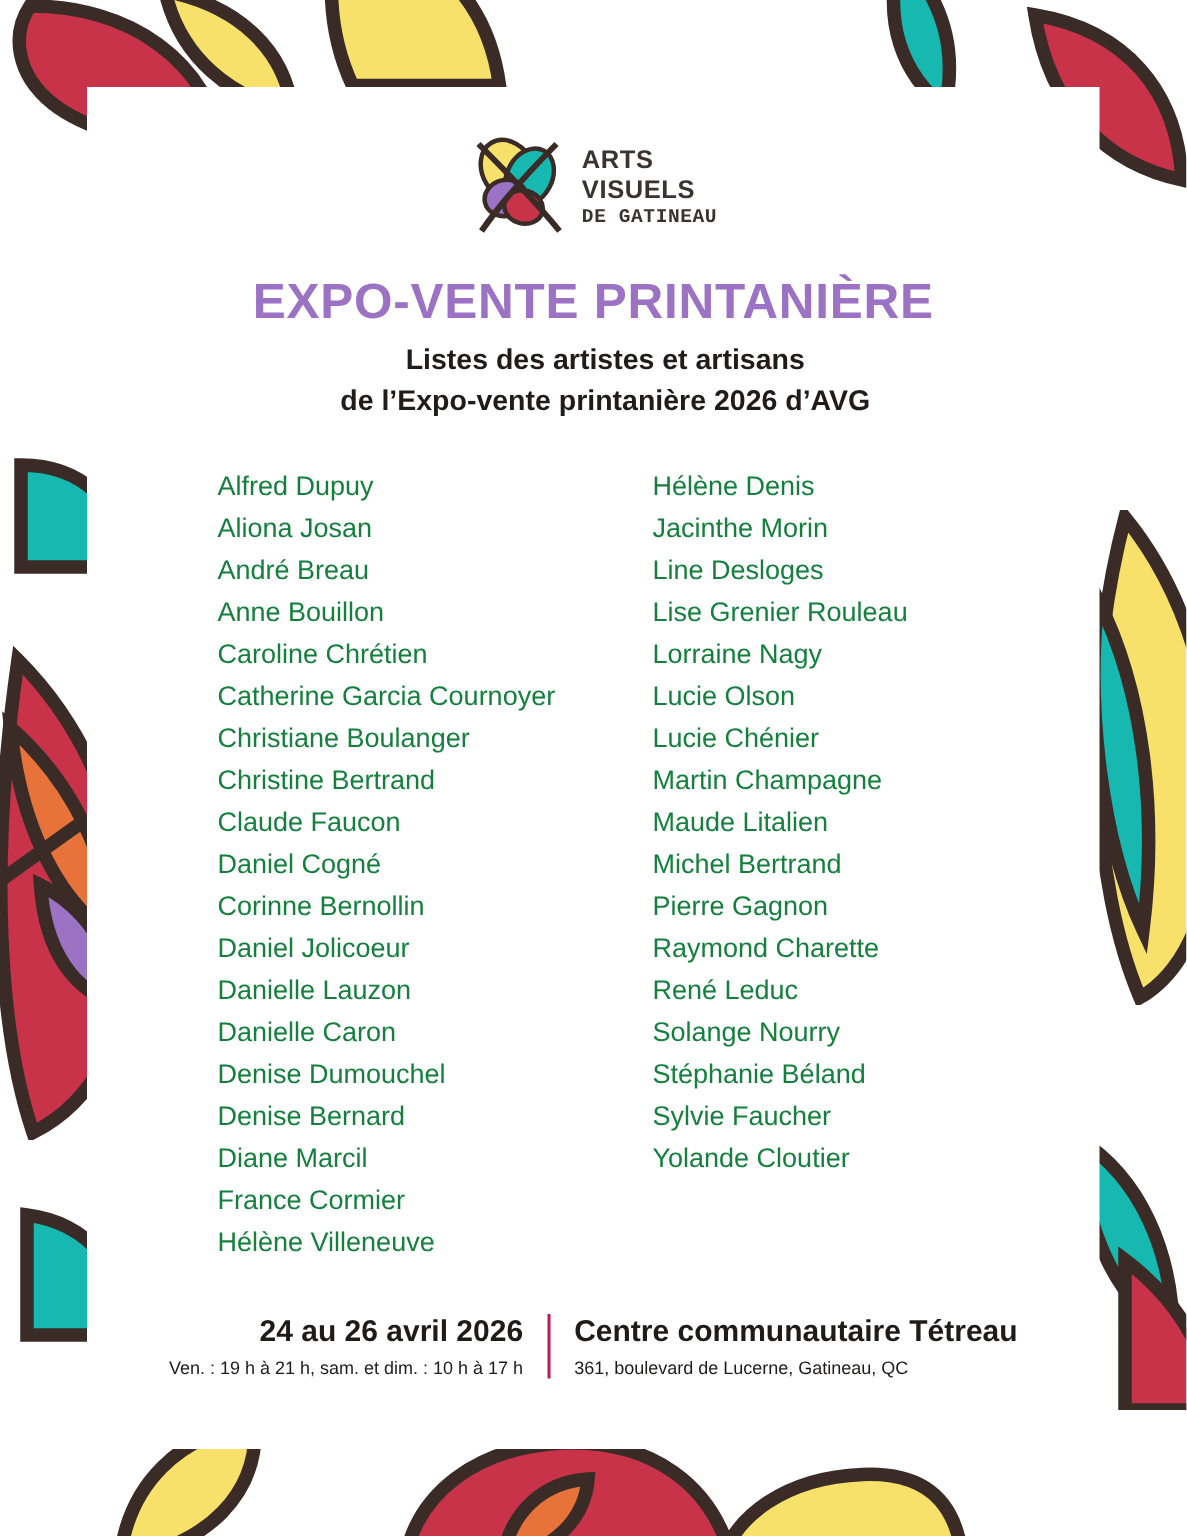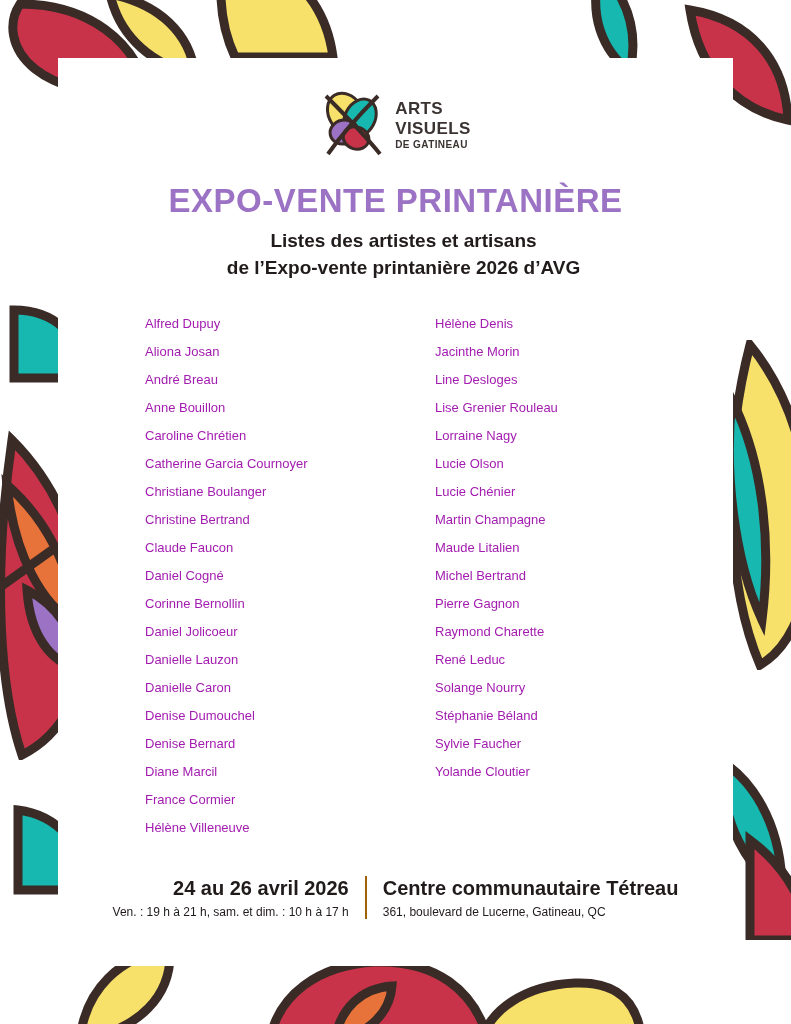"DE GATINEAU" .logo-text .l3 { font-family: none -> Liberation Mono, monospace; font-size: 10px -> 13px }
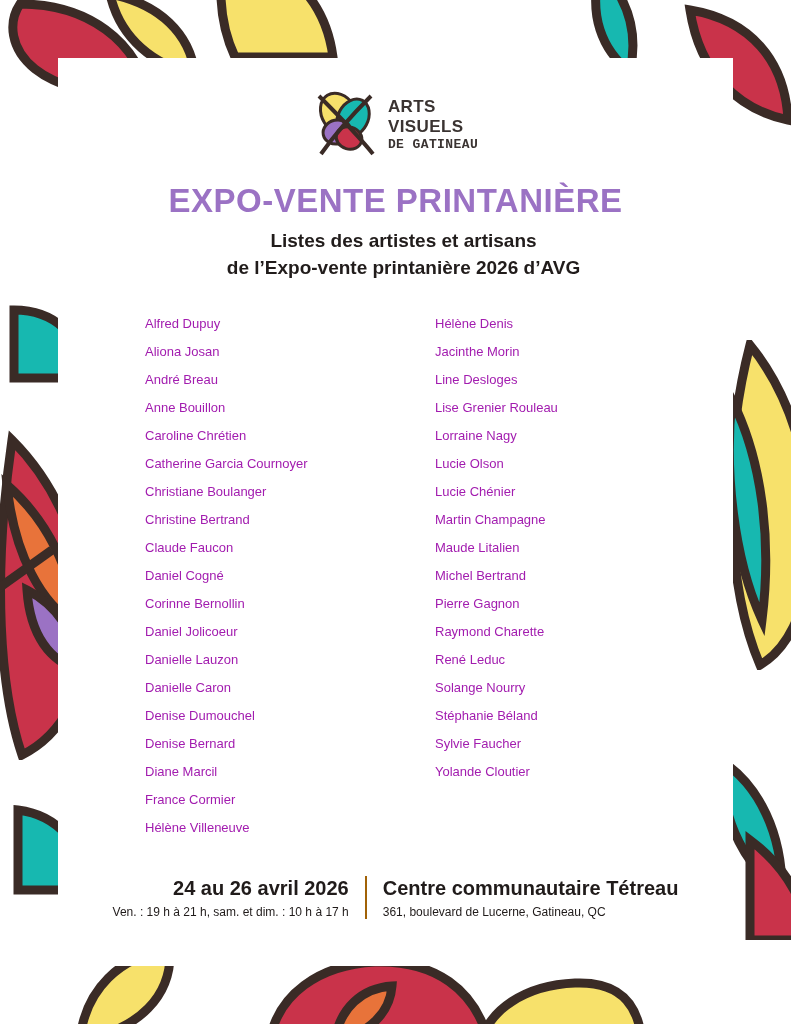"Alfred Dupuy" .col .name { color: #a21caf -> #15803d; font-size: 13px -> 18px }
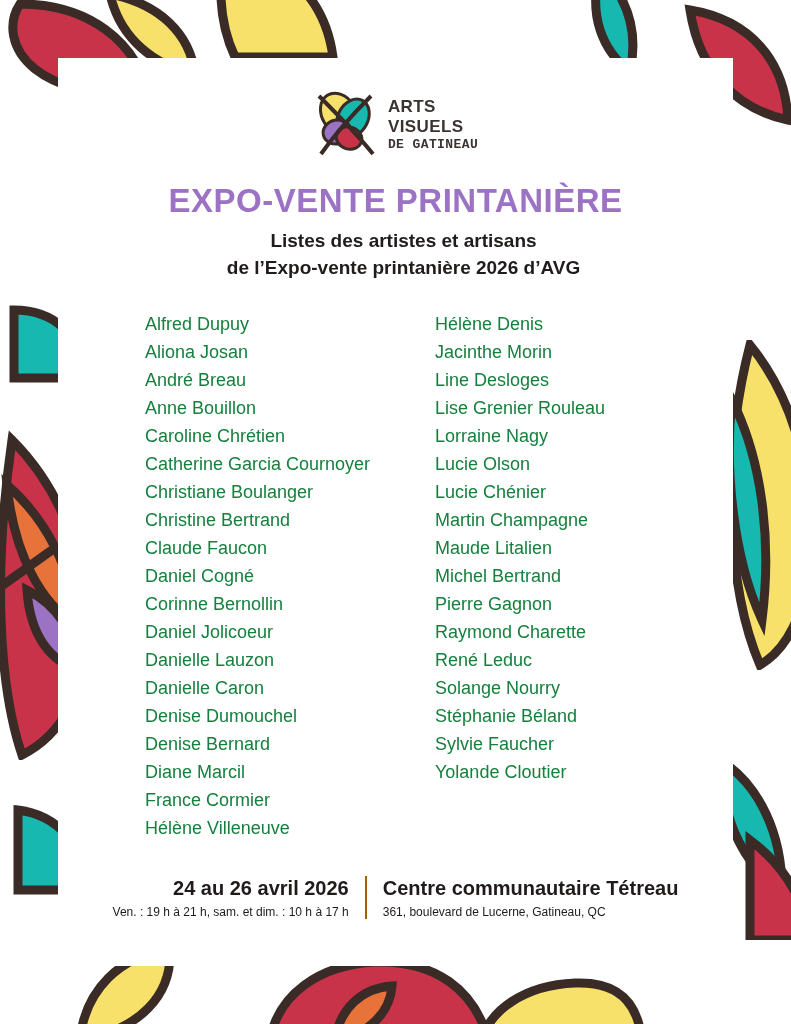"24 au 26 avril 2026" .foot-left { border-right: 2px solid #a16207 -> 2px solid #be185d }
